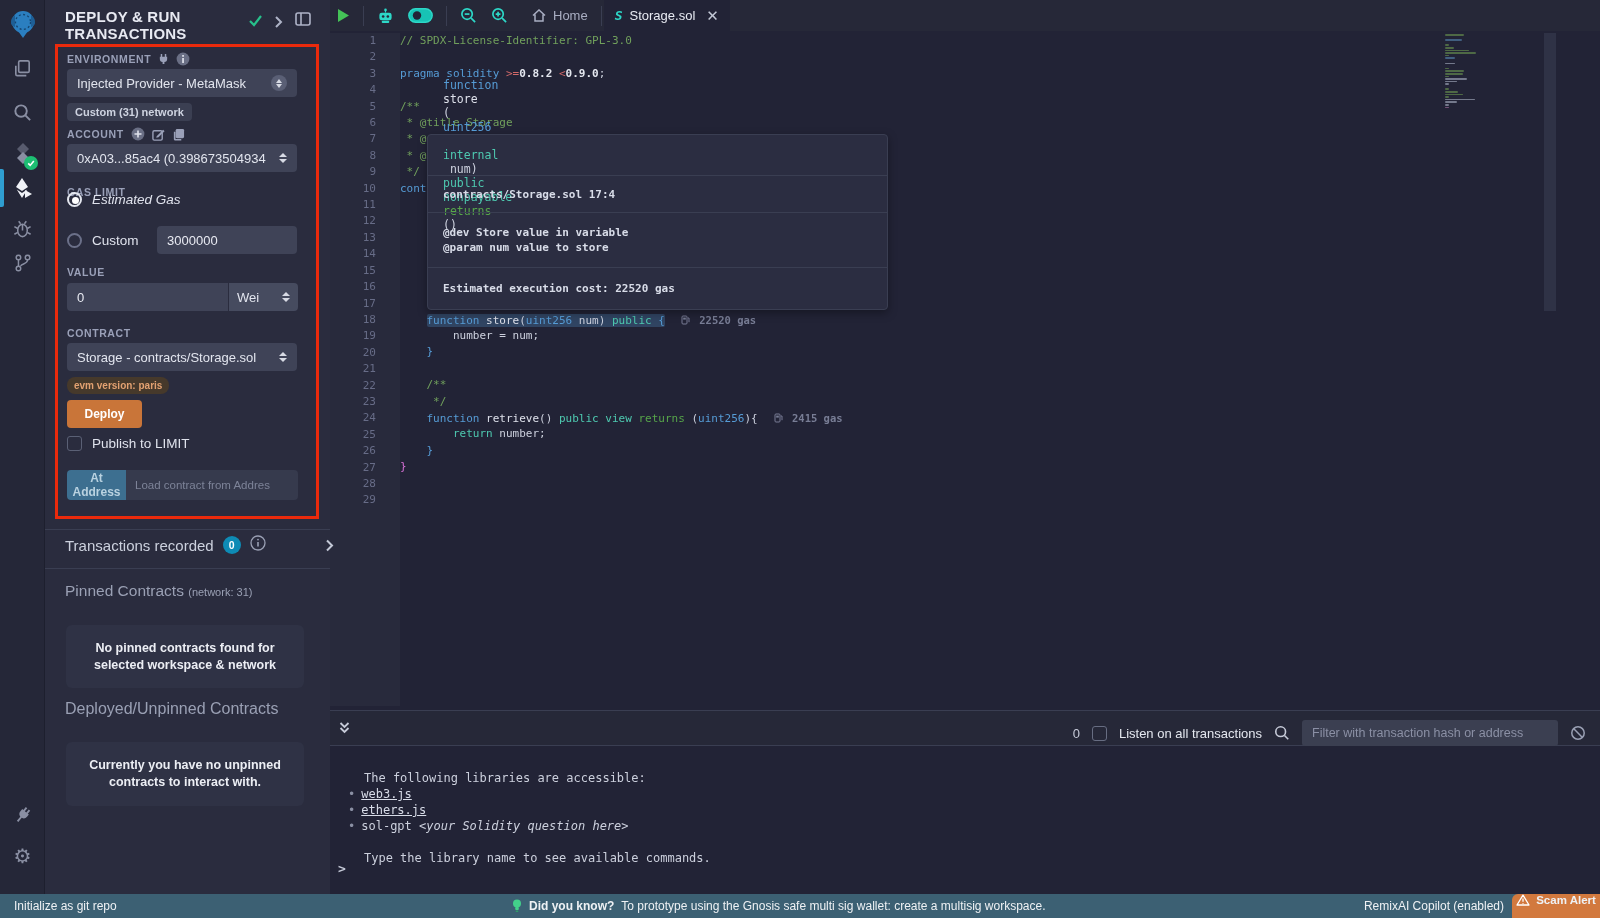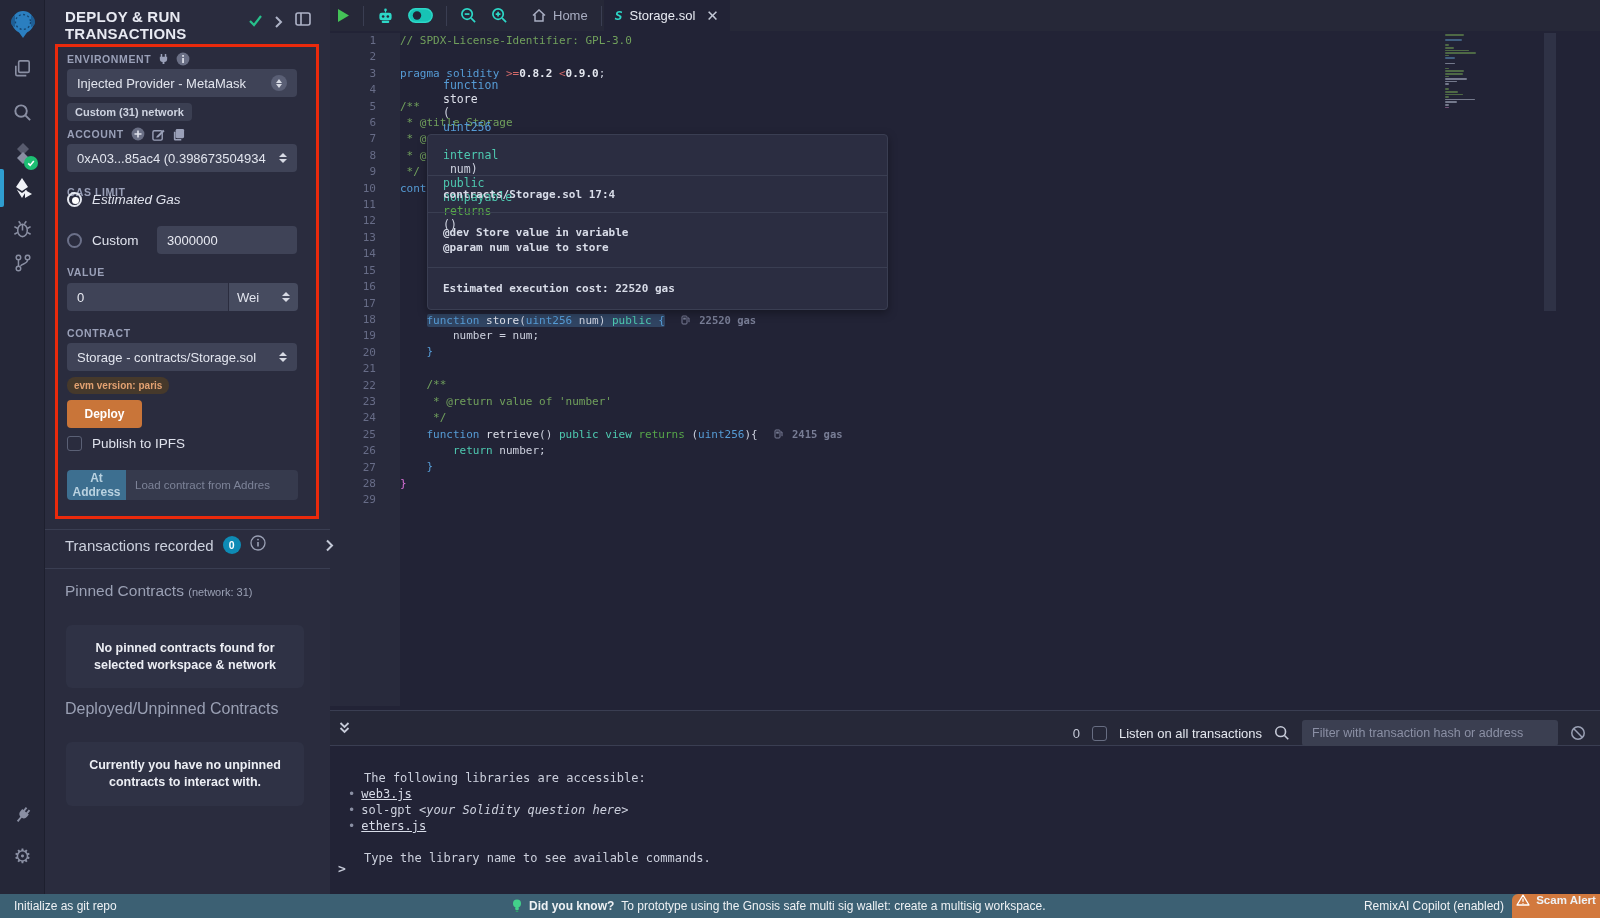"* @return value of 'number'" div.cl { html: <div><span> * @return value of 'number'</span></div> -> none }
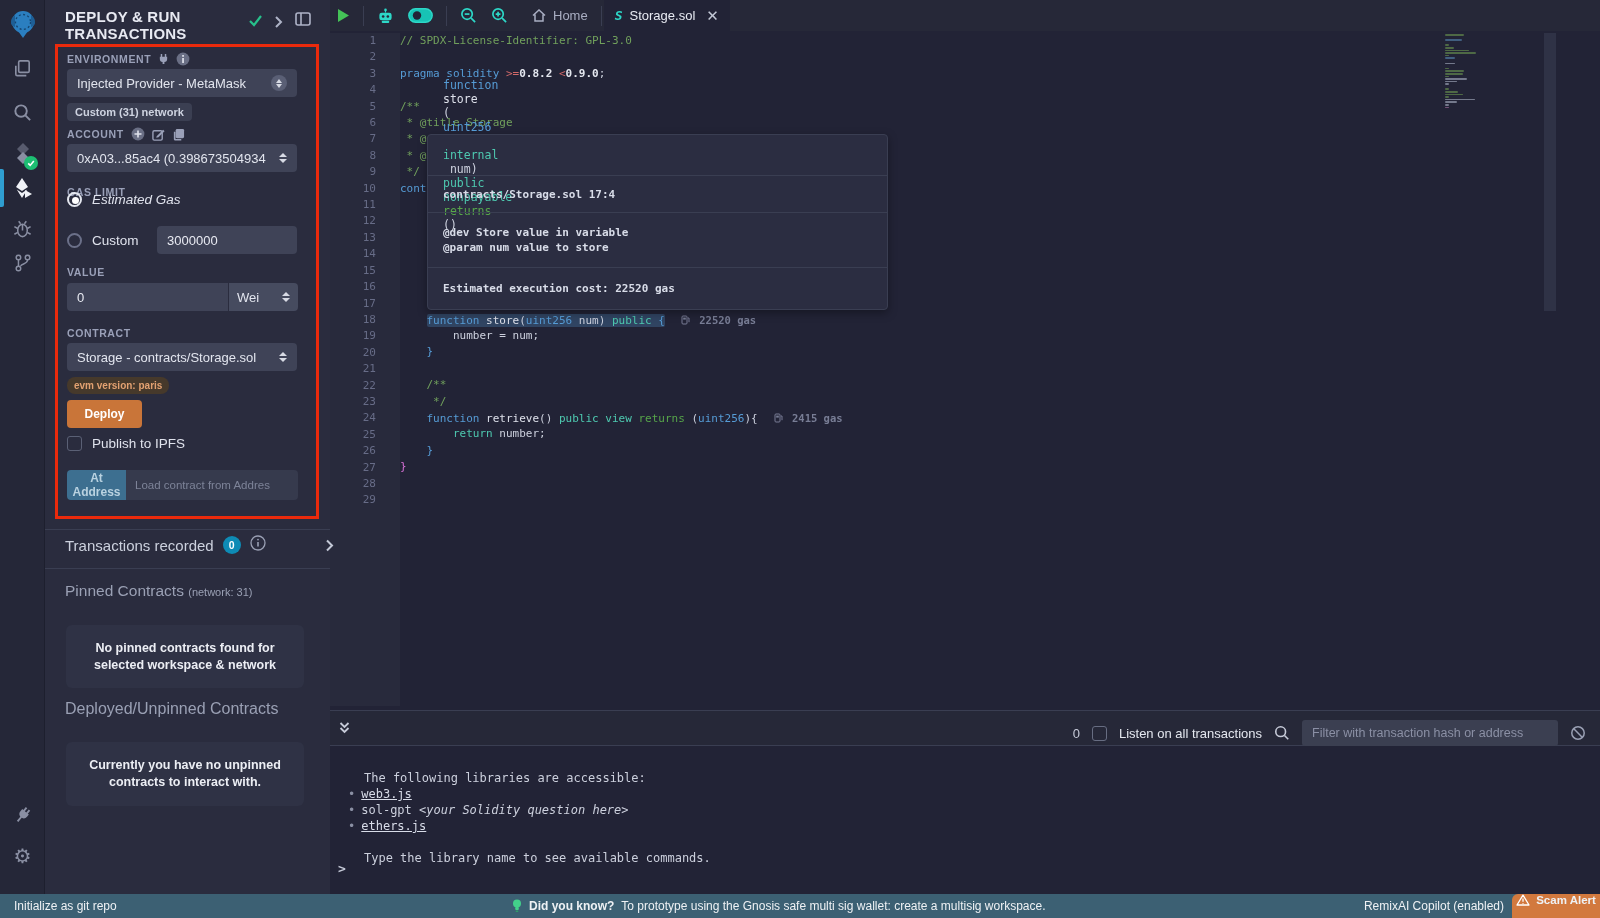"Publish to IPFS" span { text: IPFS -> LIMIT }
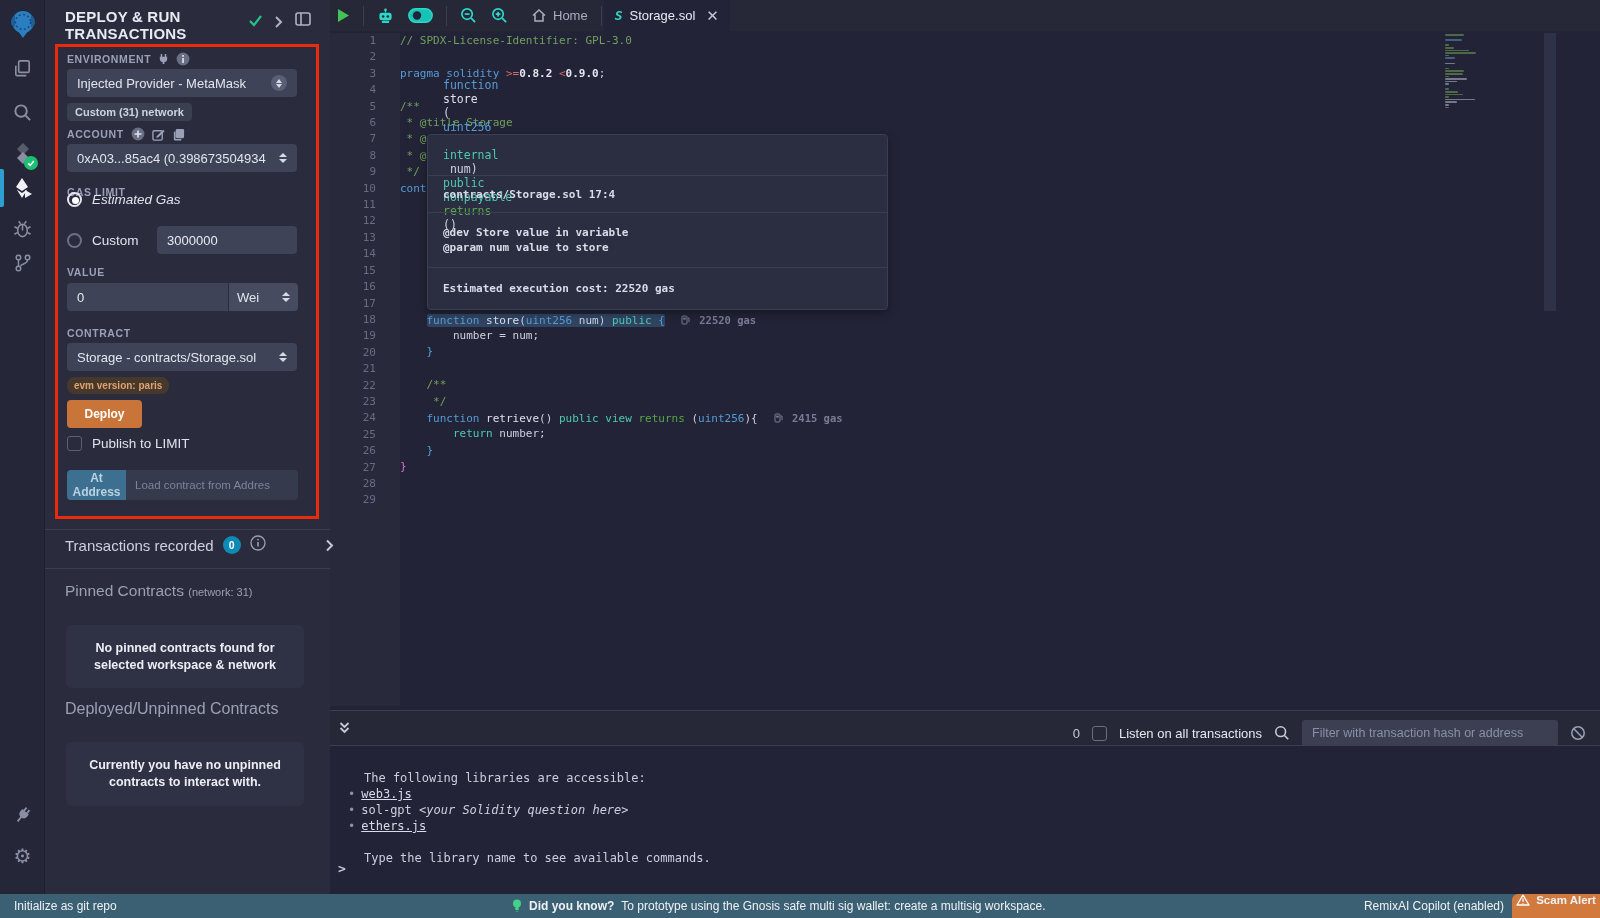"• sol-gpt <your Solidity question" div.t-line { order: before "• ethers.js" -> after "• ethers.js" }
